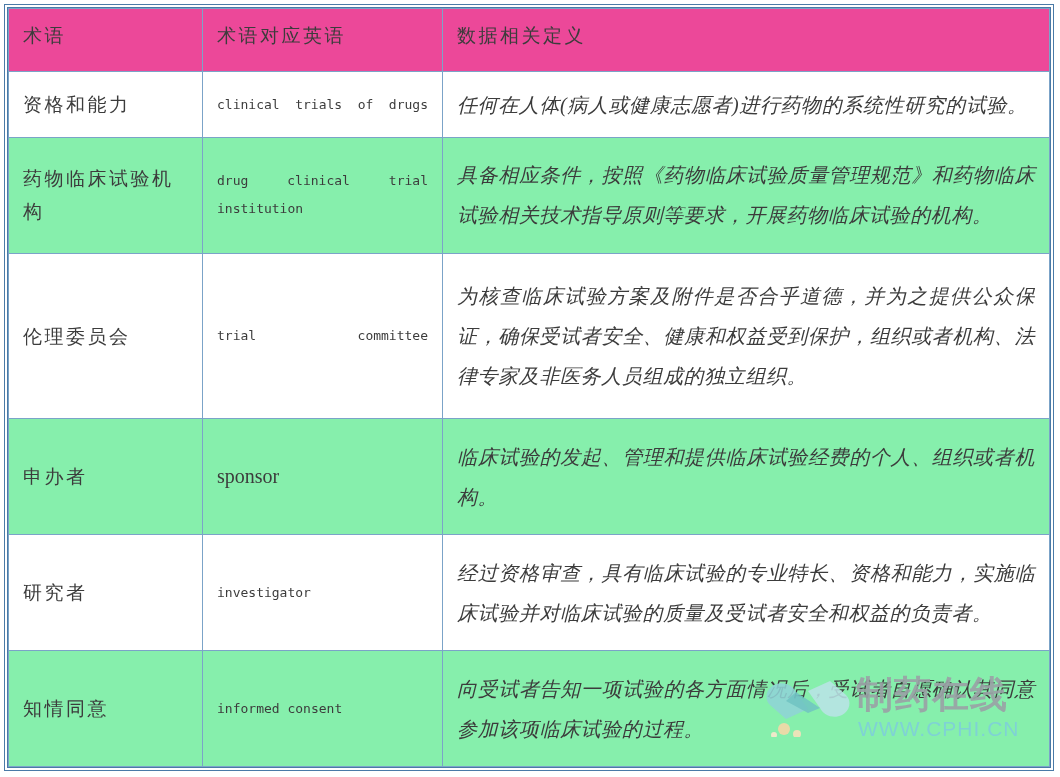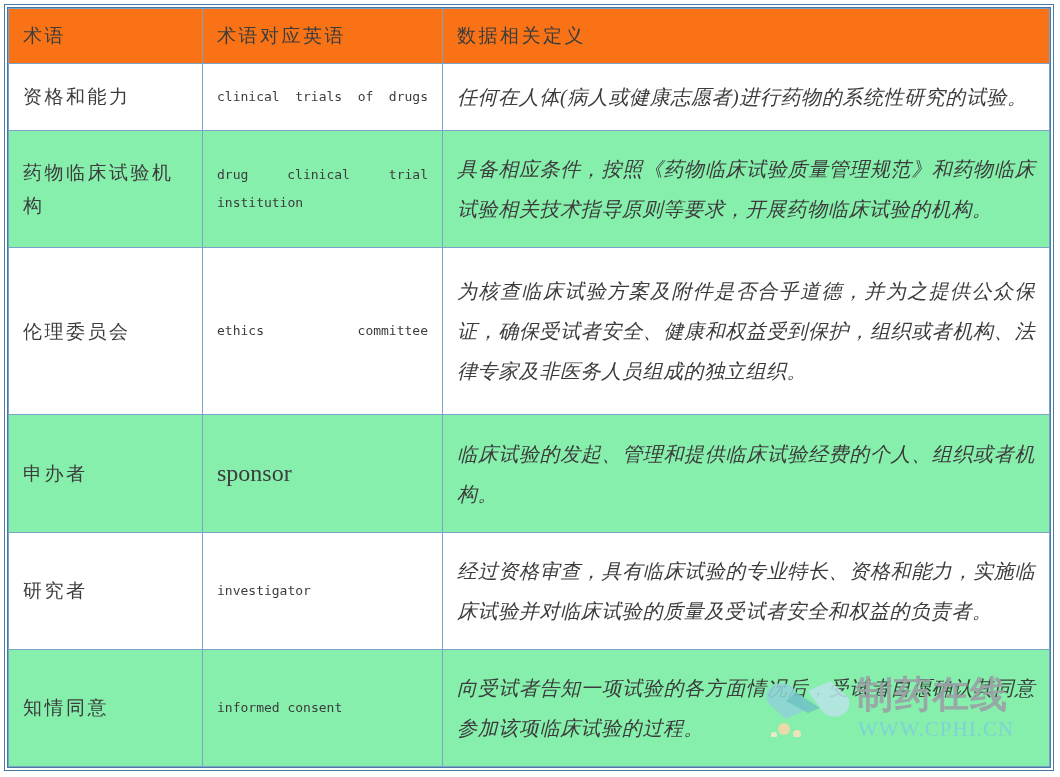"术语" tr.header-row th { background: #f97316 -> #ec4899; padding-bottom: 4px -> 12px }
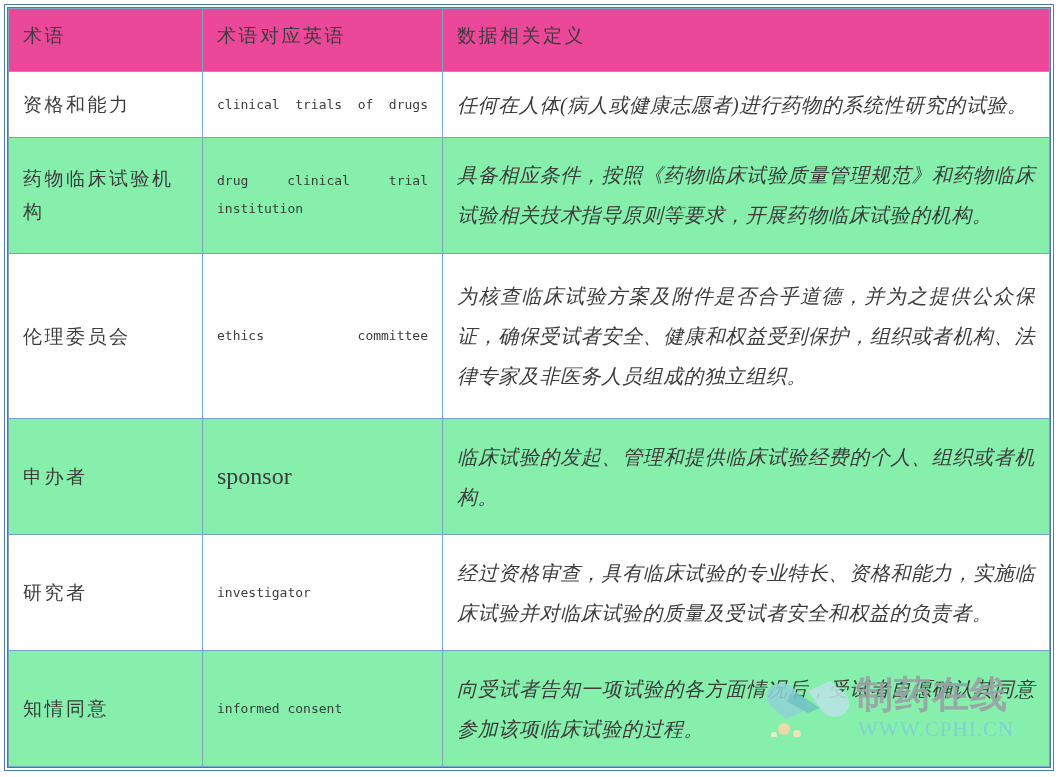"ethics committee" span.en-text { text: ethics -> trial }
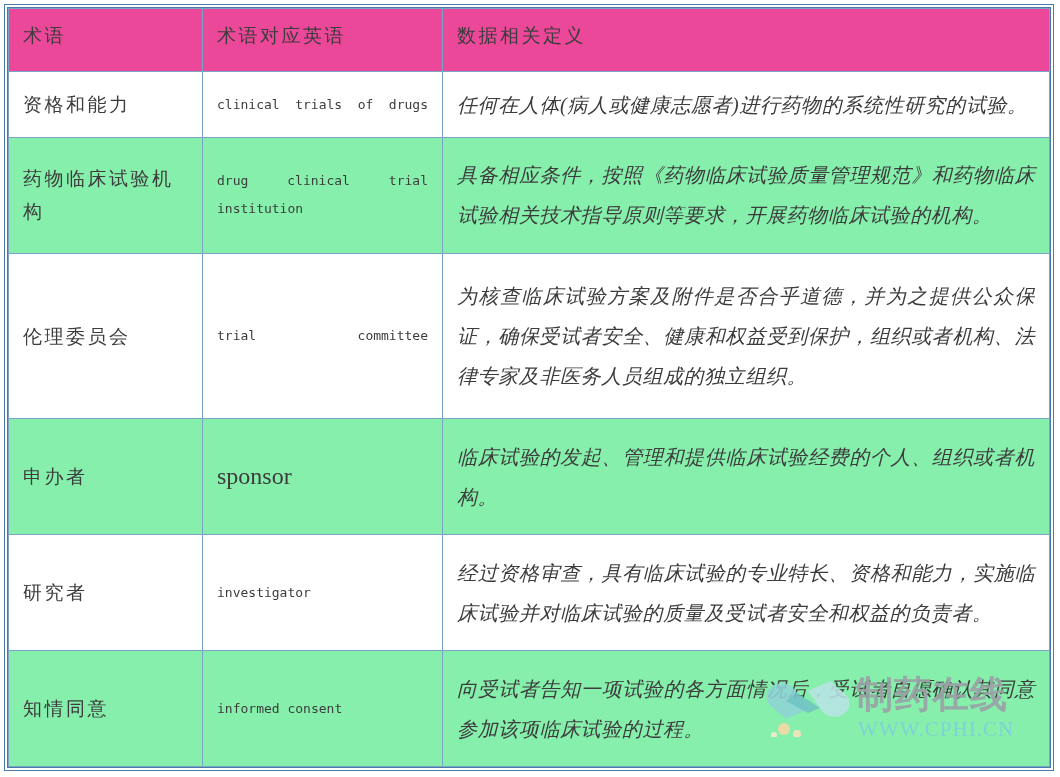"sponsor" .en-text.serif-style { font-size: 24px -> 20px }
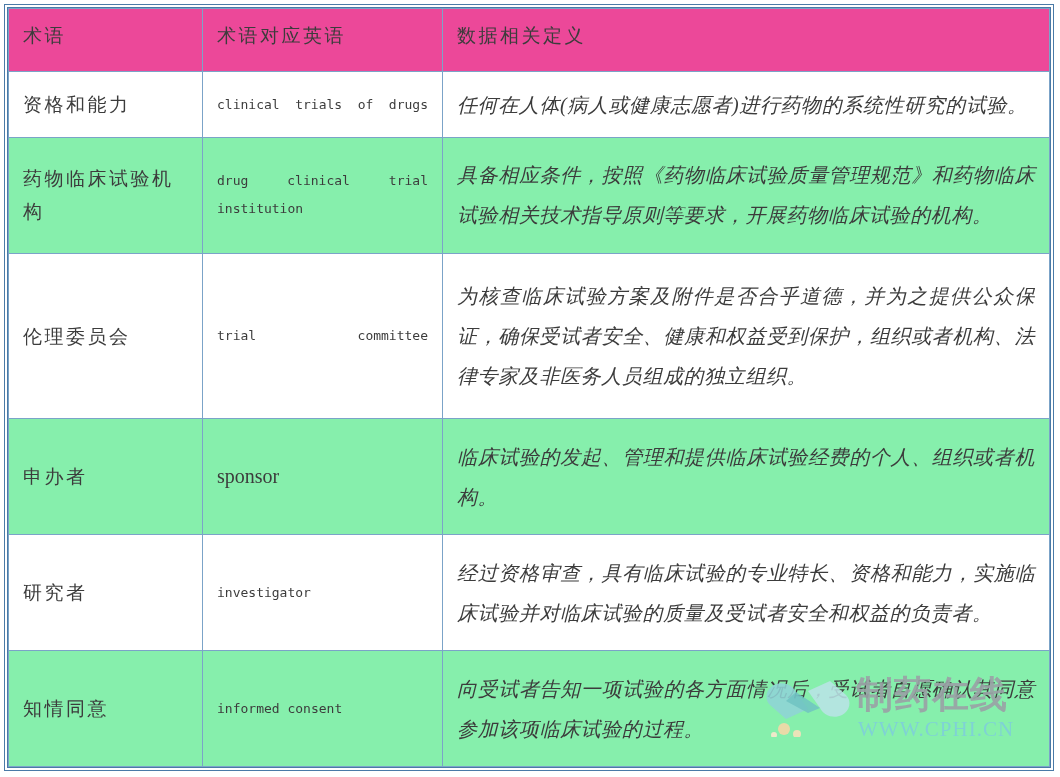"WWW.CPHI.CN" .wm-url { font-family: Liberation Serif, serif -> Liberation Sans, sans-serif }
